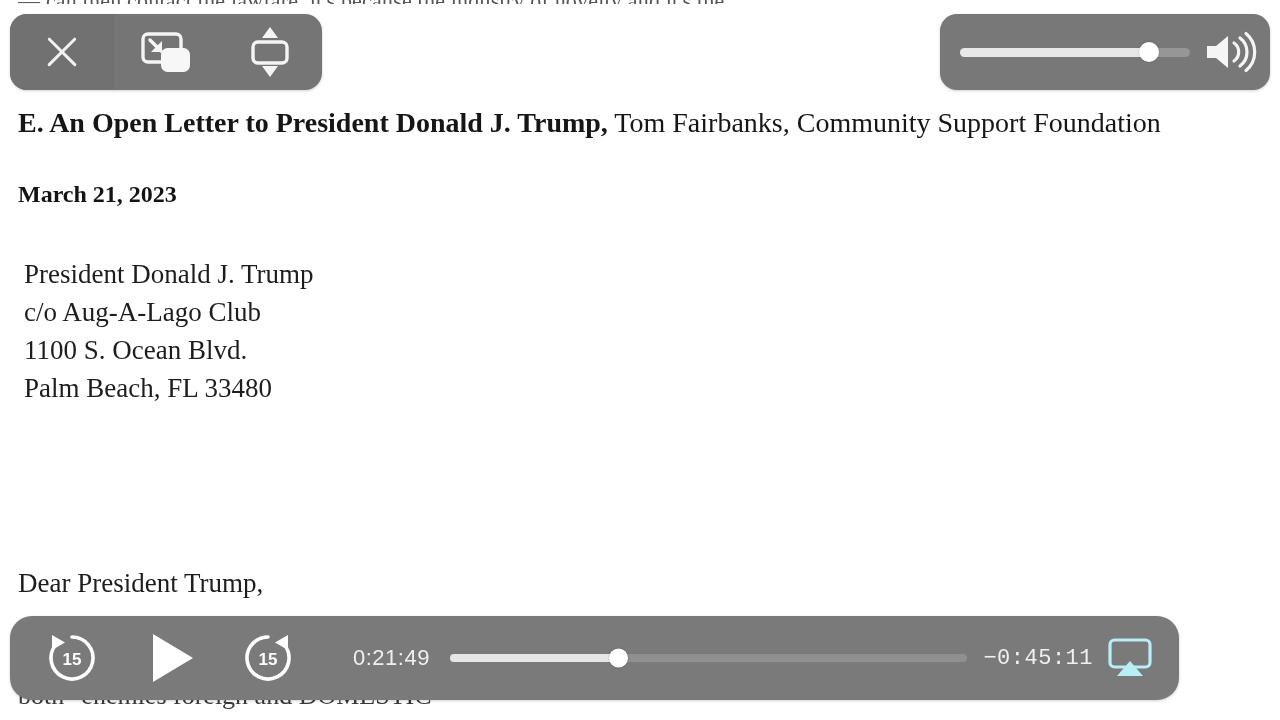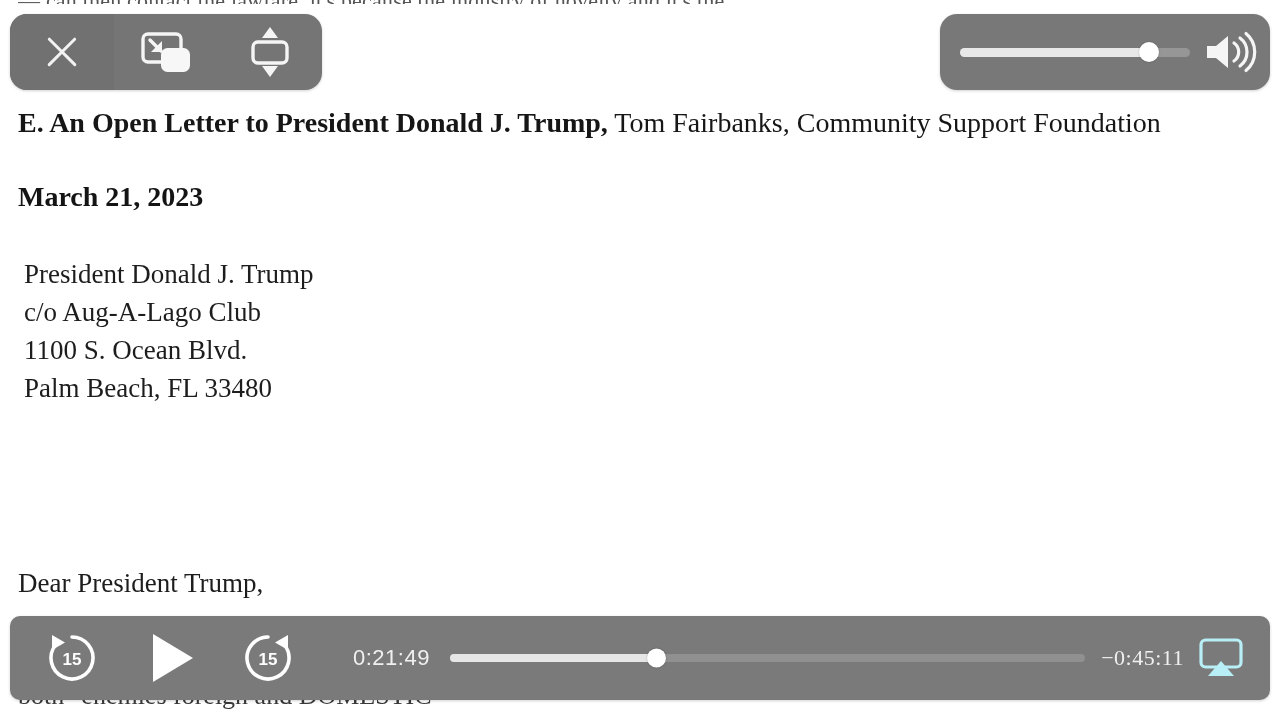"March 21, 2023" .blk-date { font-size: 28px -> 24px }
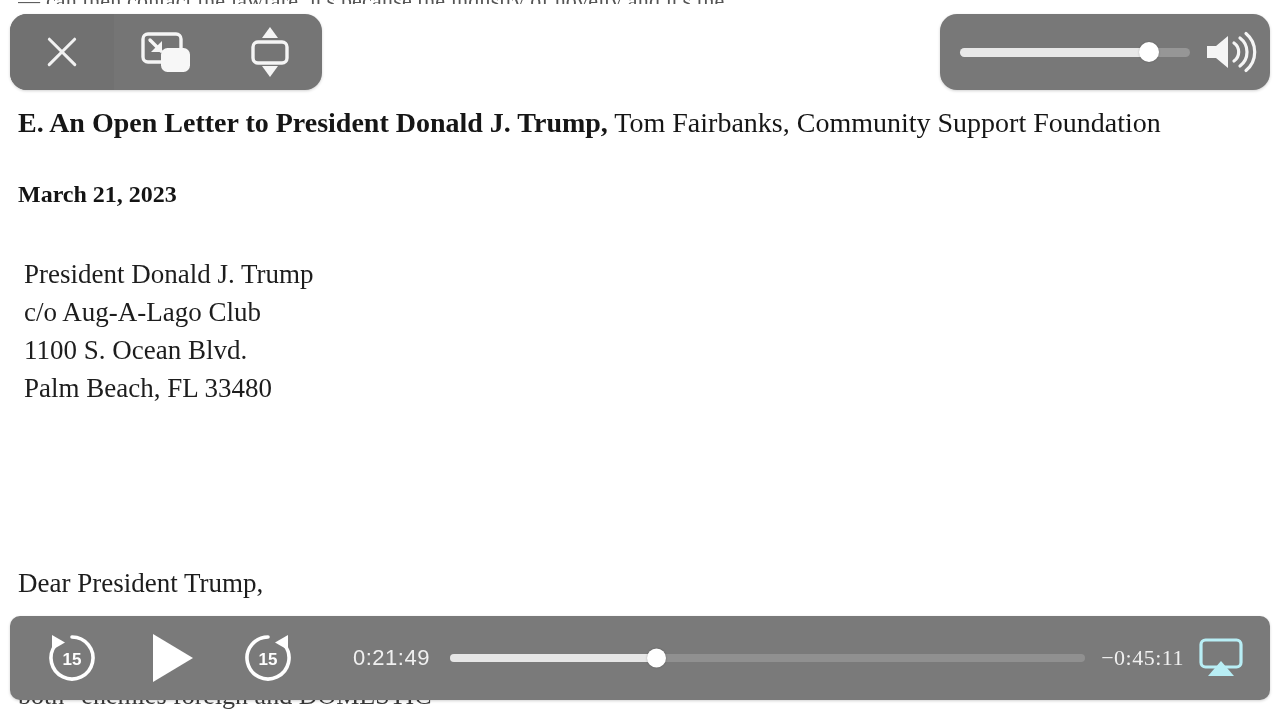"15" .bb-bar { border-radius: 10px -> 22px; width: 1260px -> 1169px }
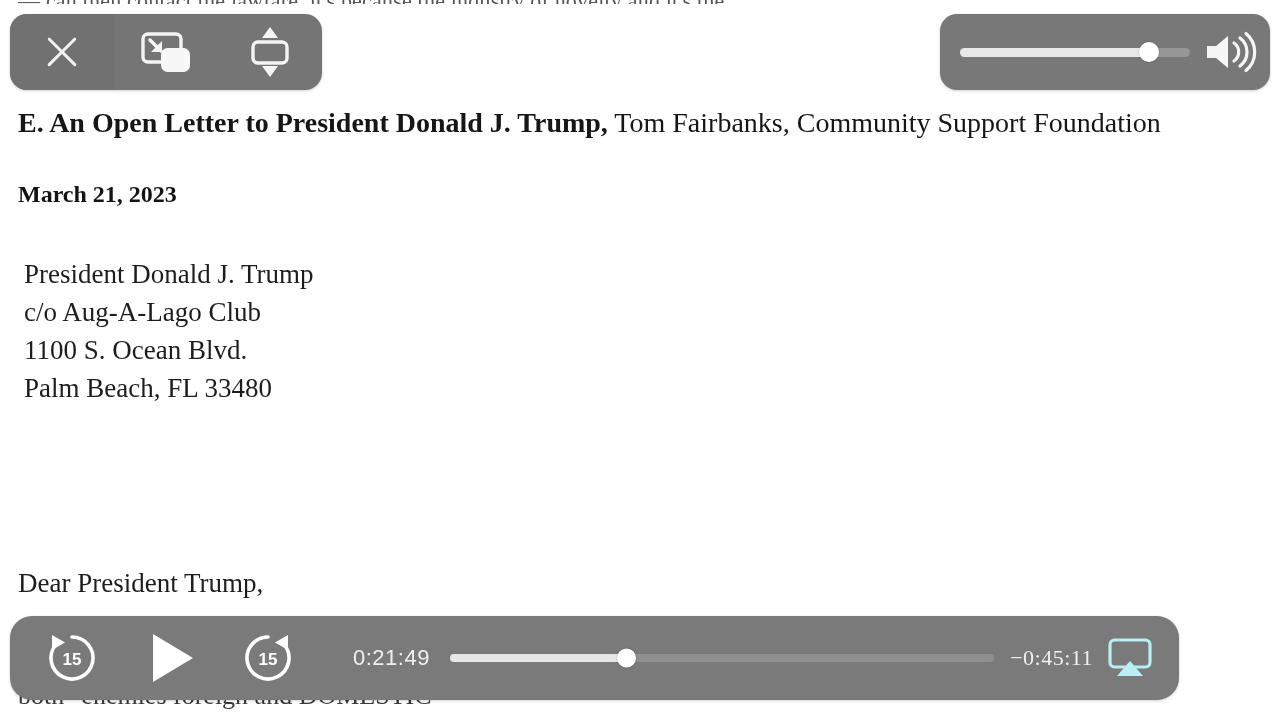"−0:45:11" .time-rem { font-family: Liberation Serif, serif -> Liberation Mono, monospace }
